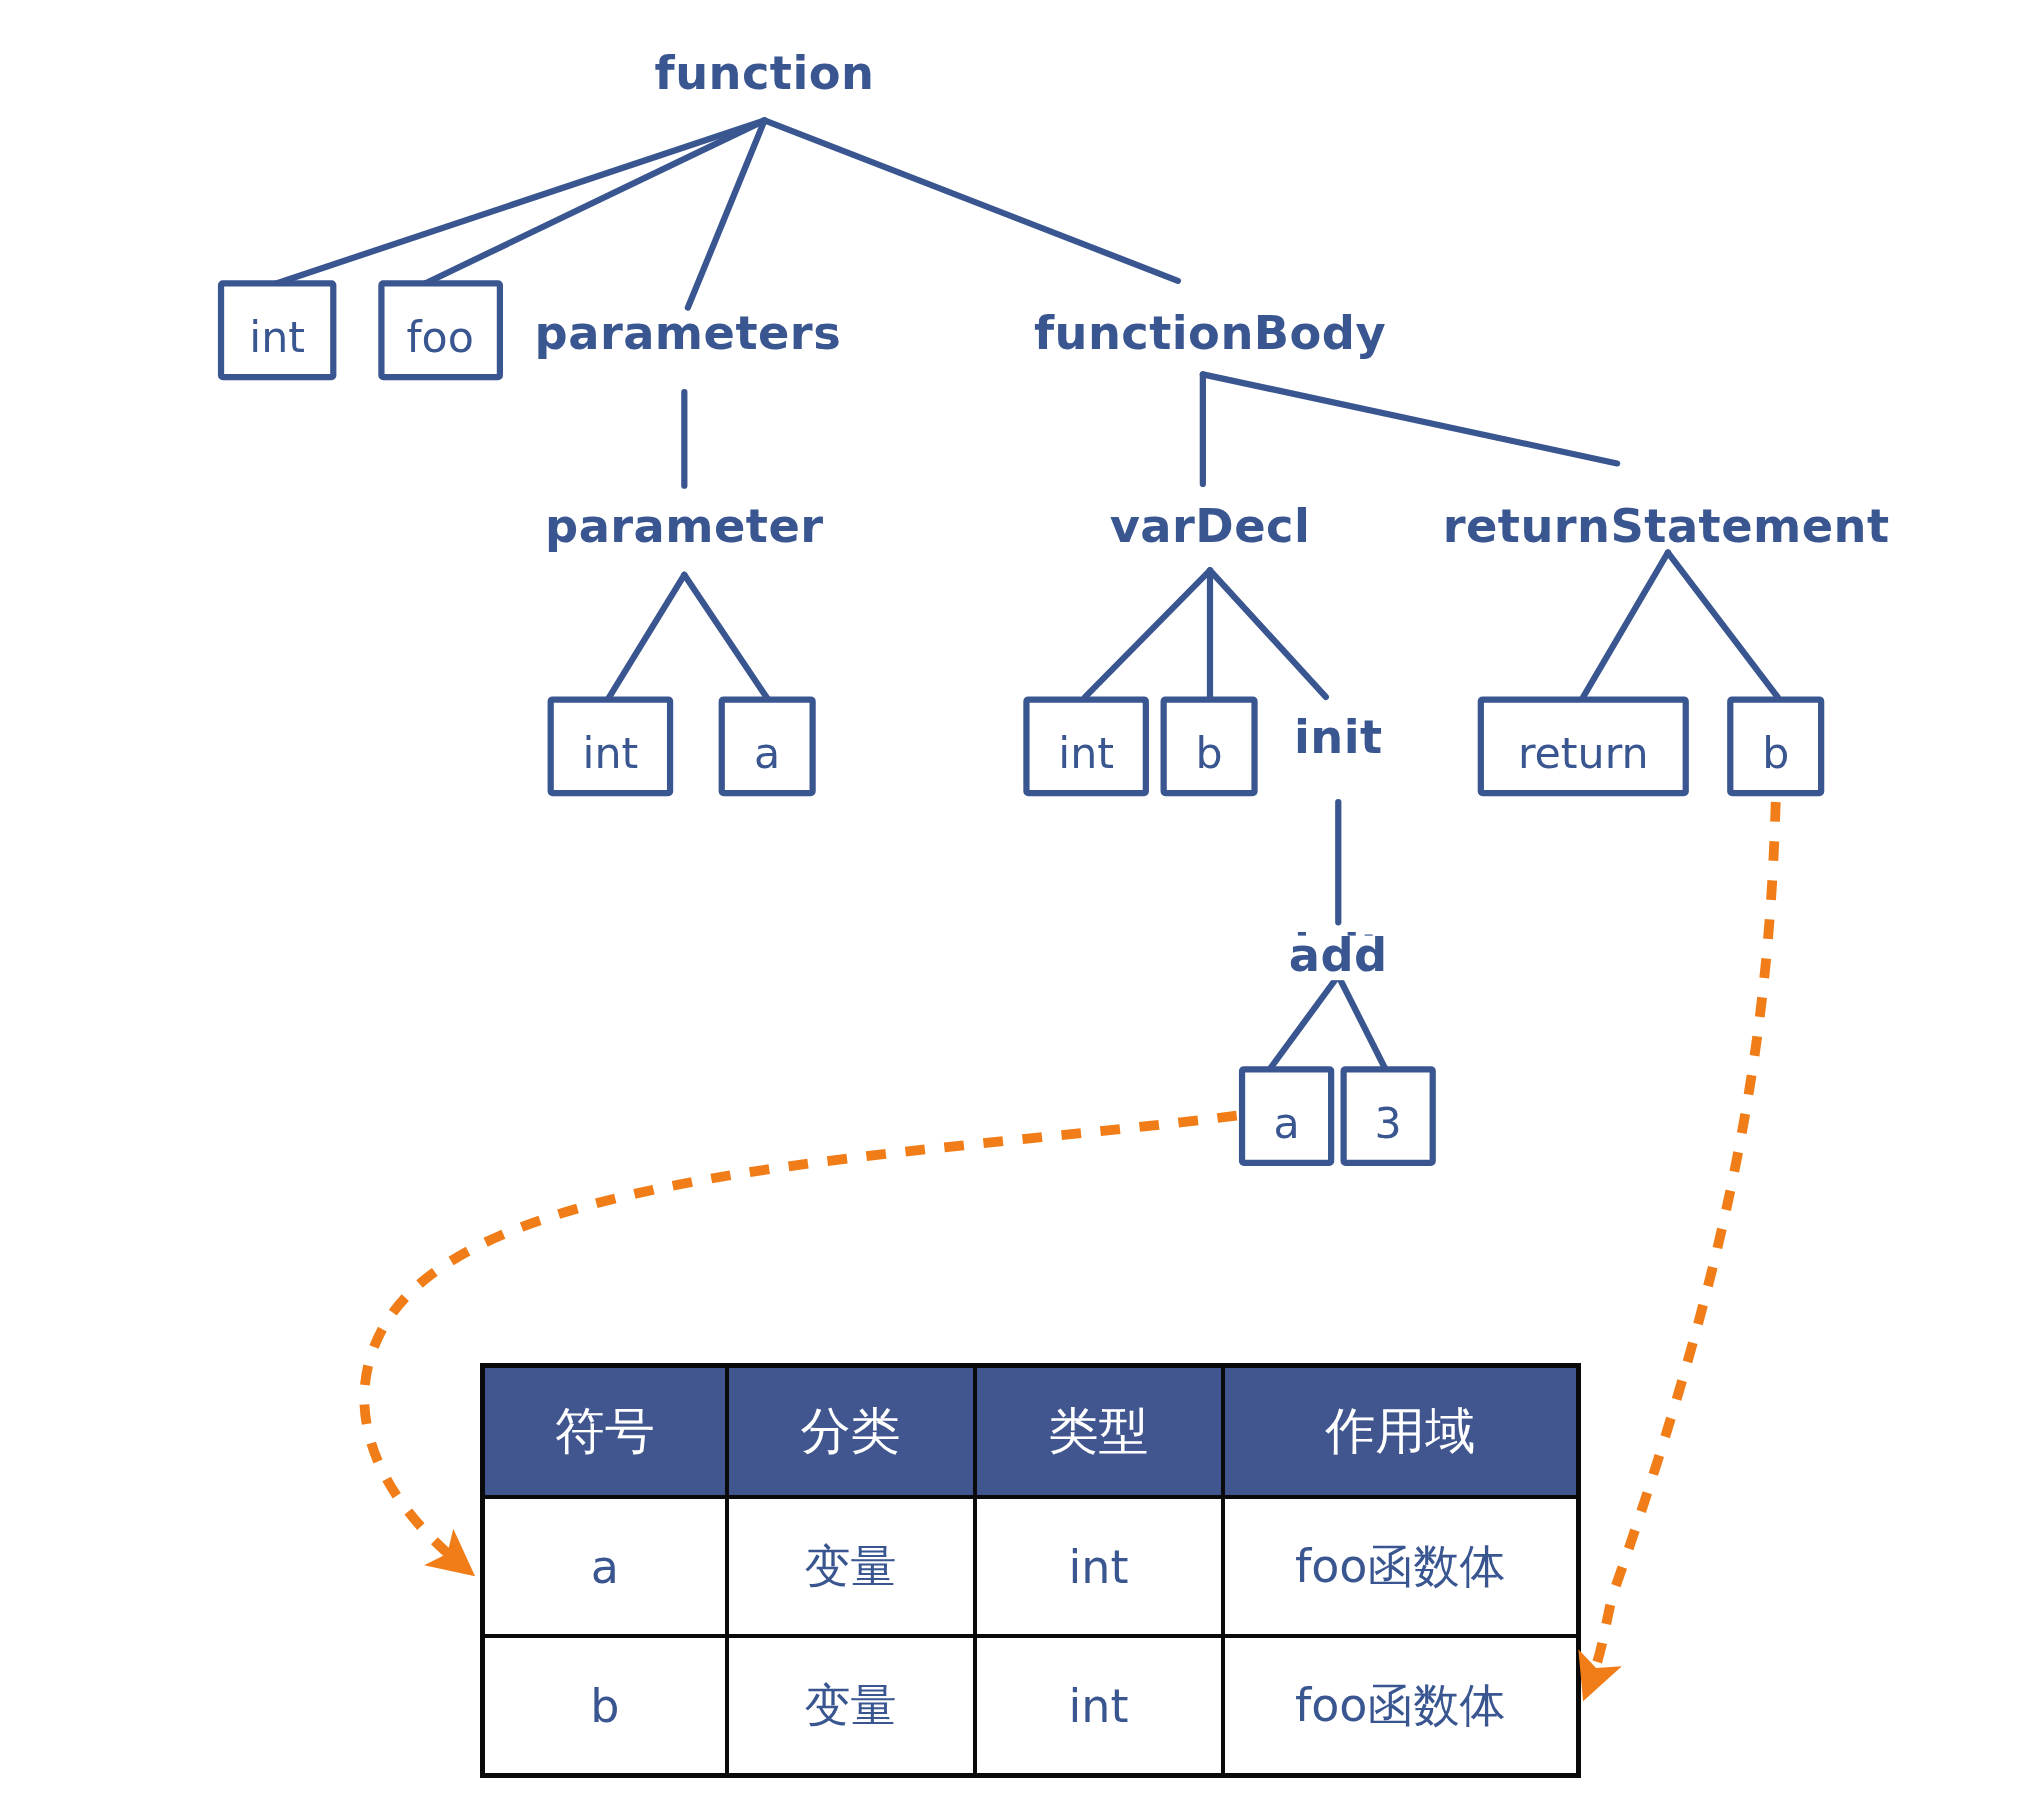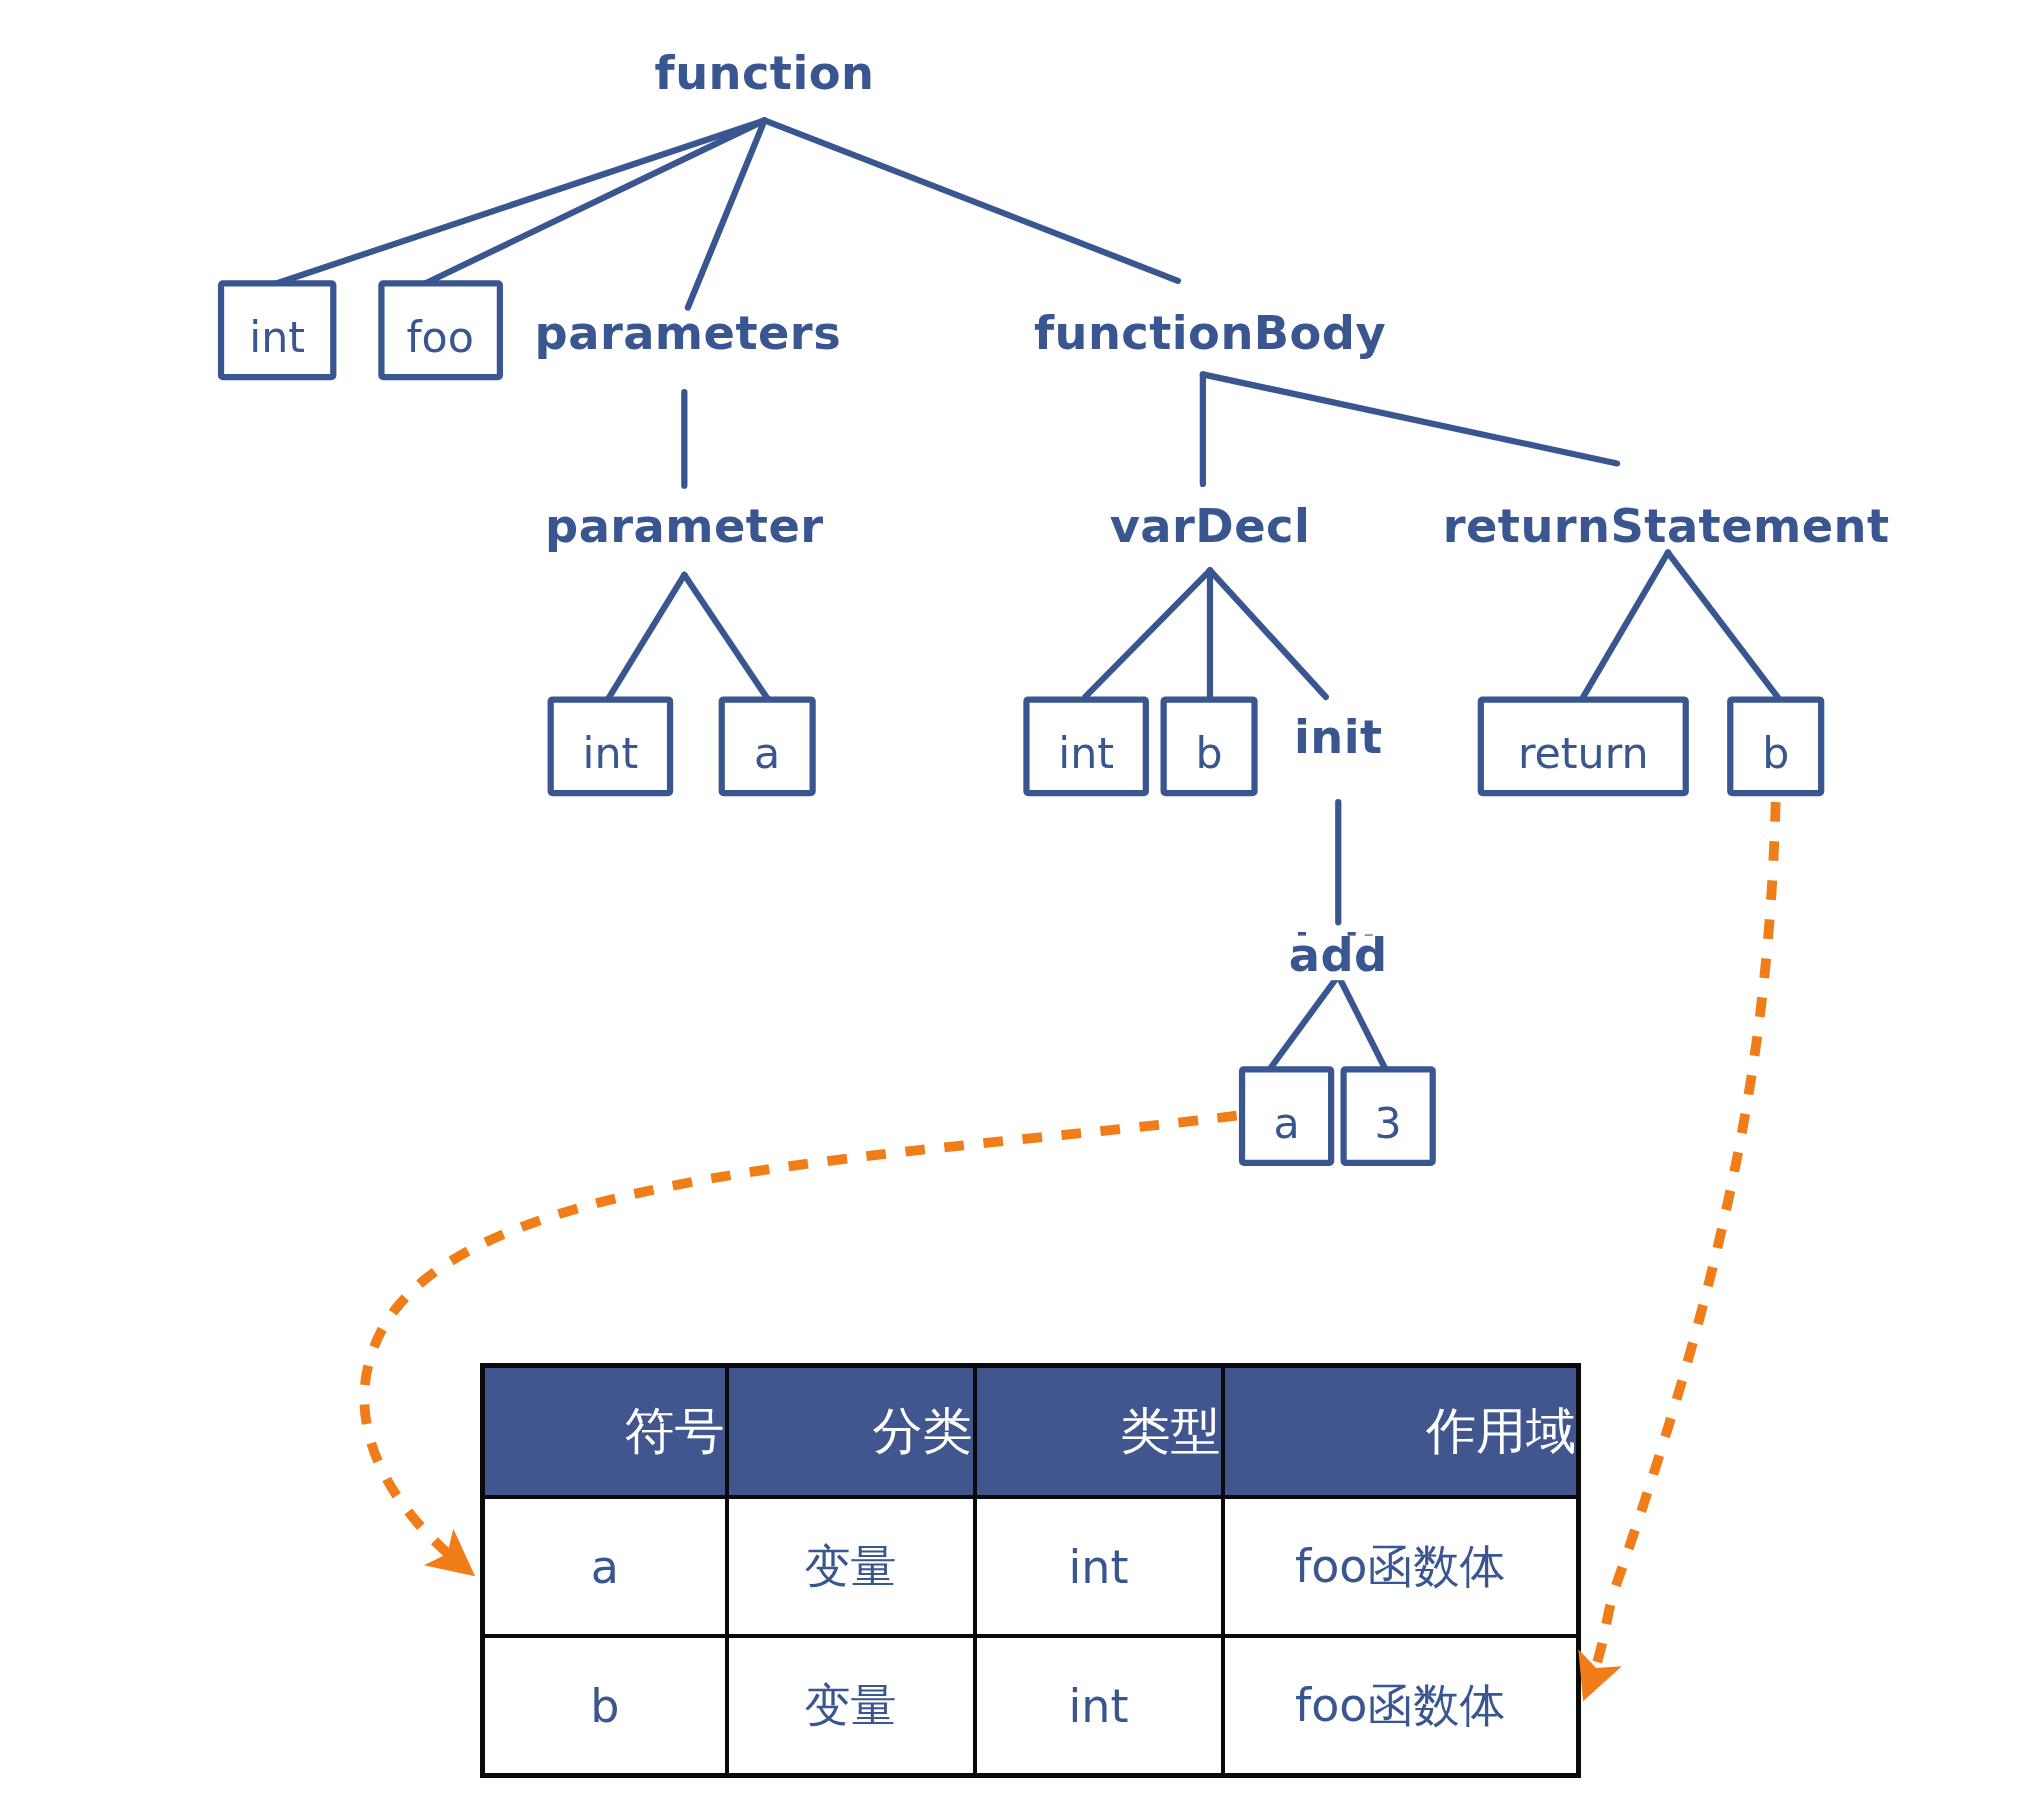"符号" table.symtab thead th { text-align: right -> none }
